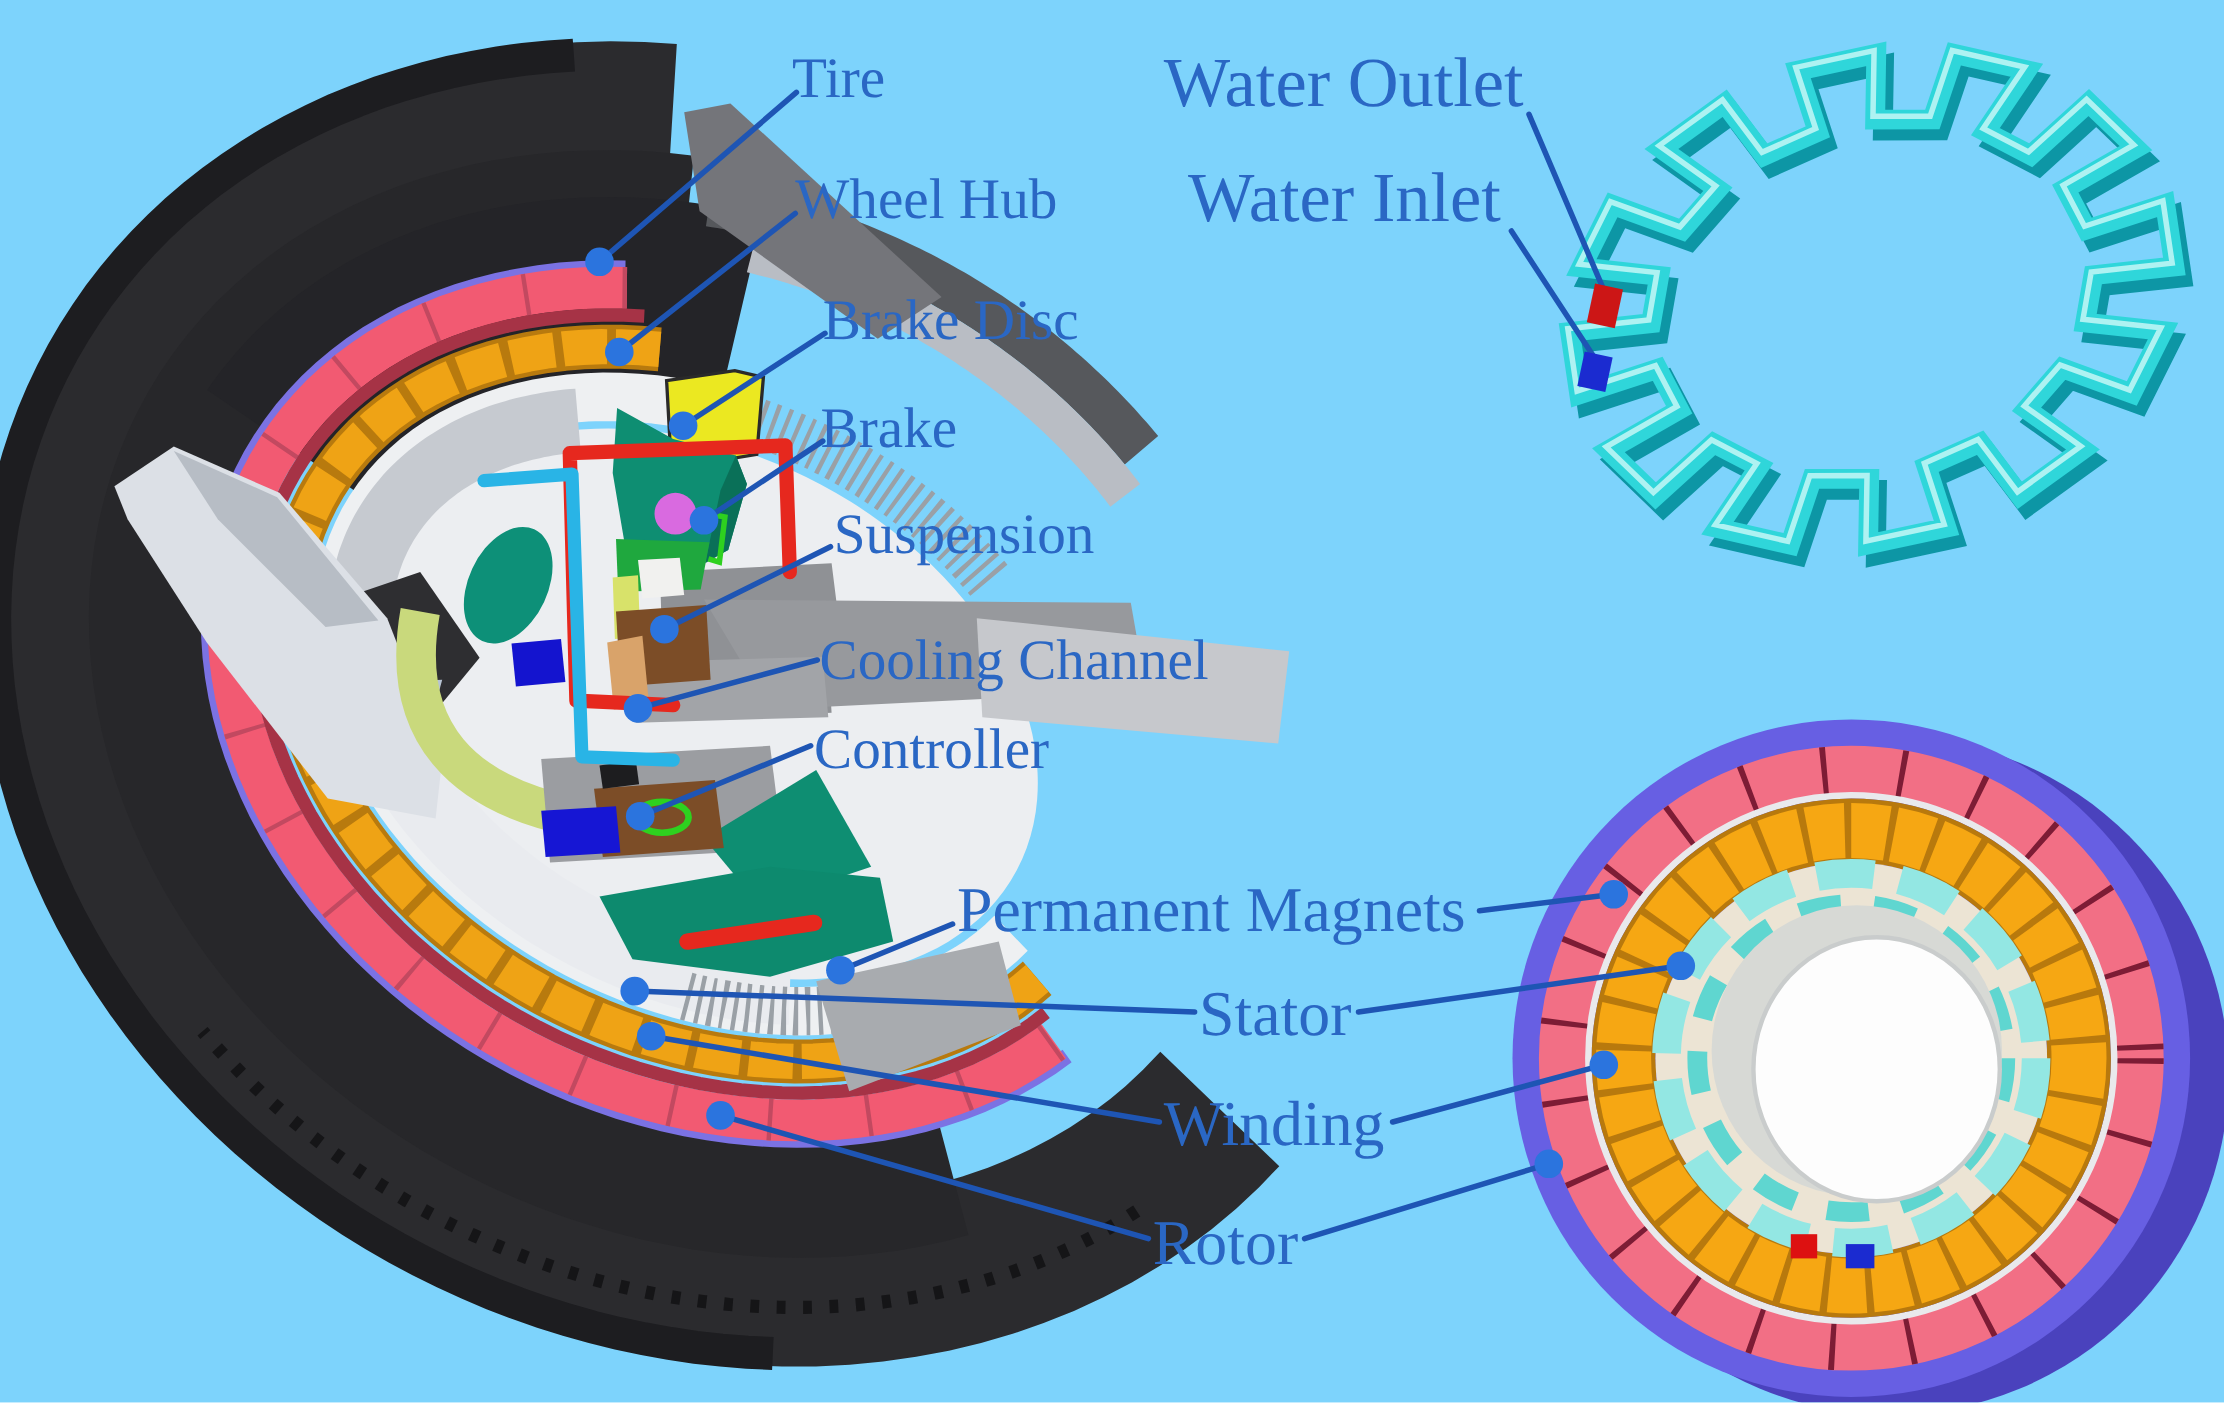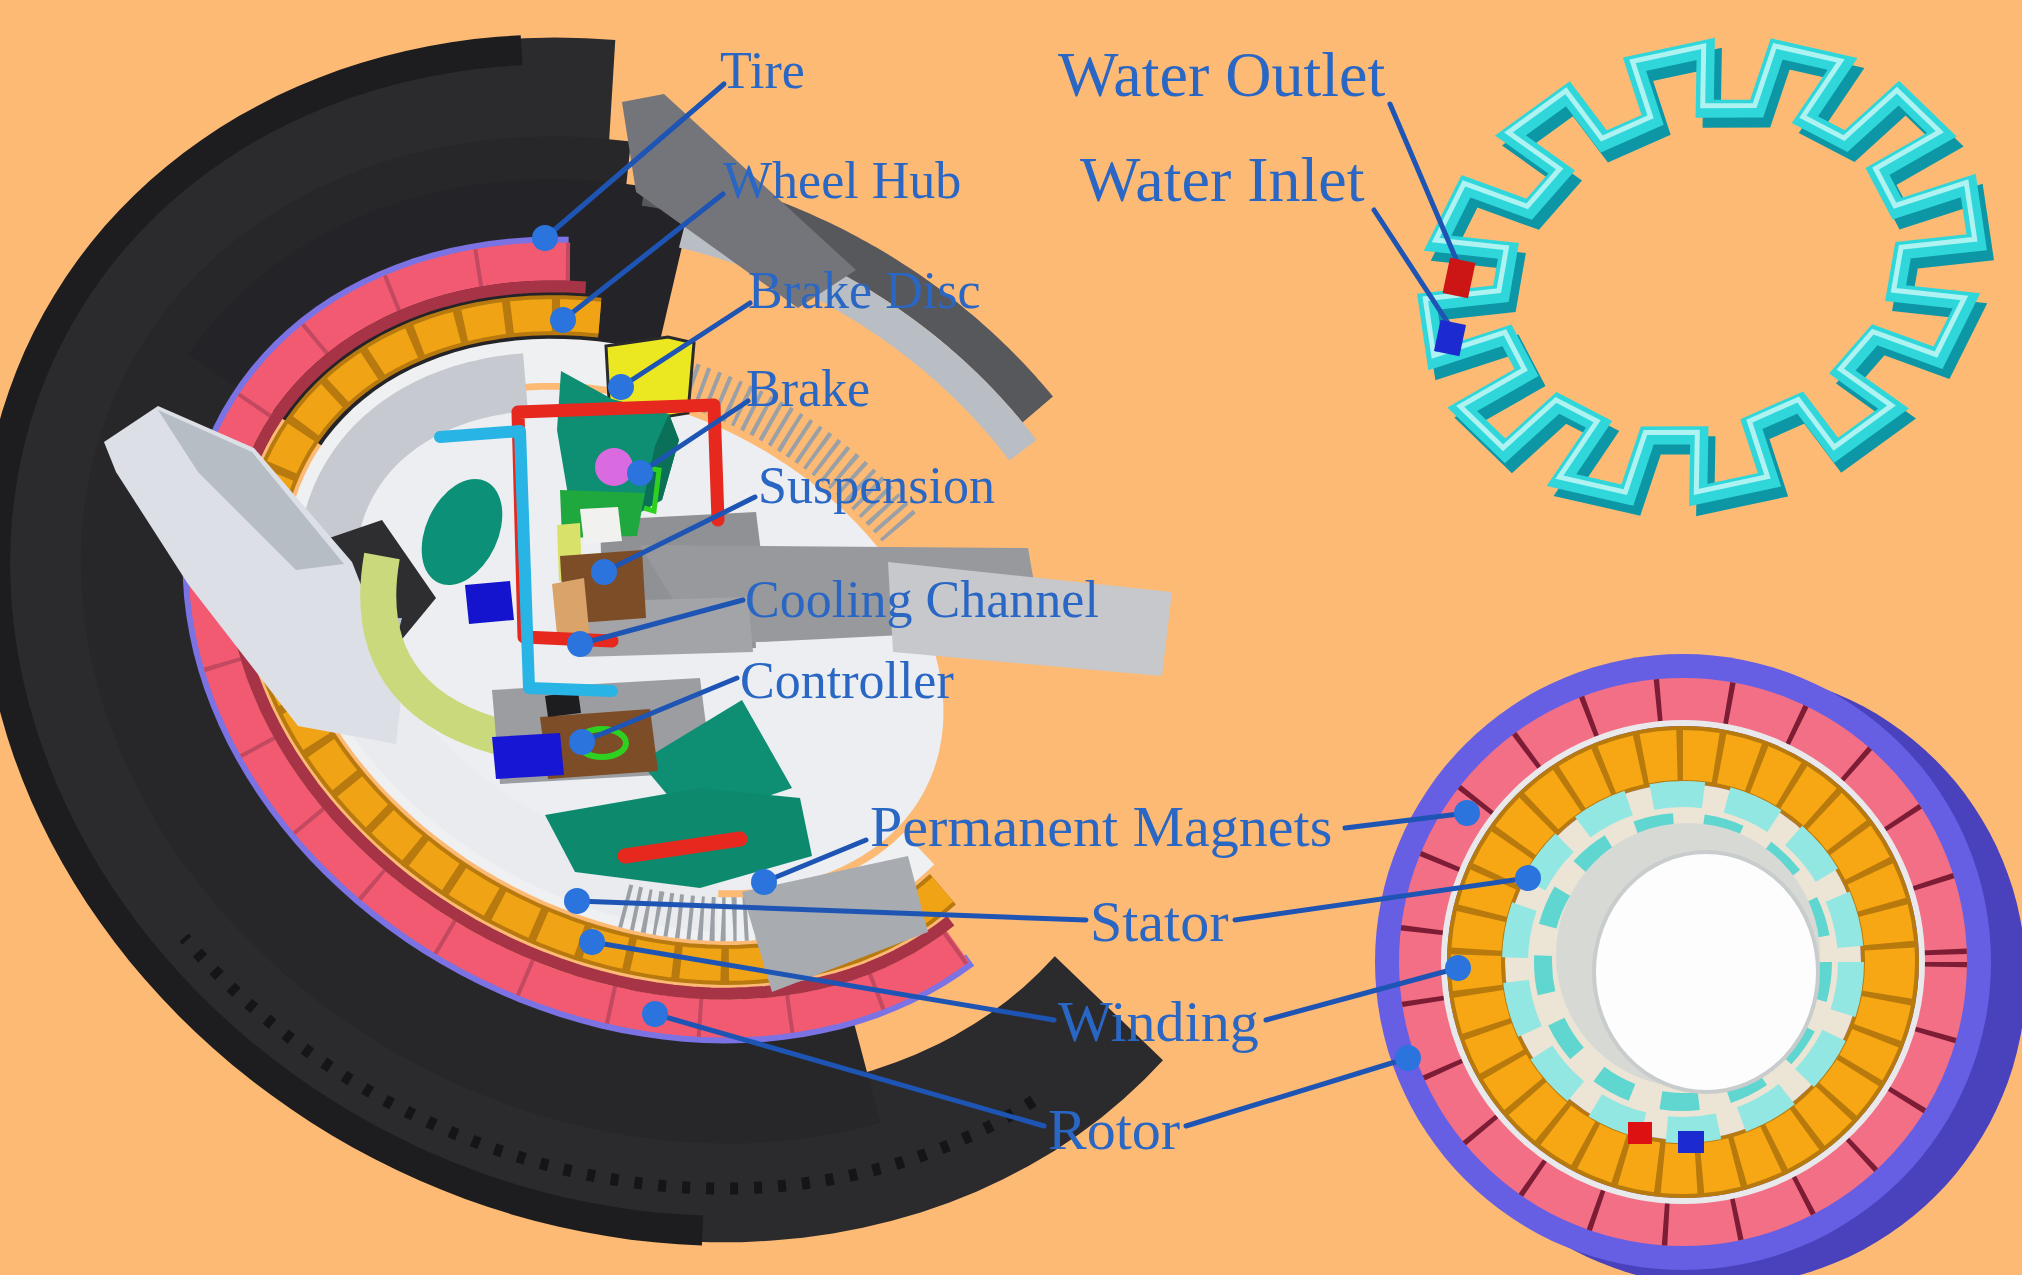"Tire" .stage { background: #fdba74 -> #7dd3fc }
